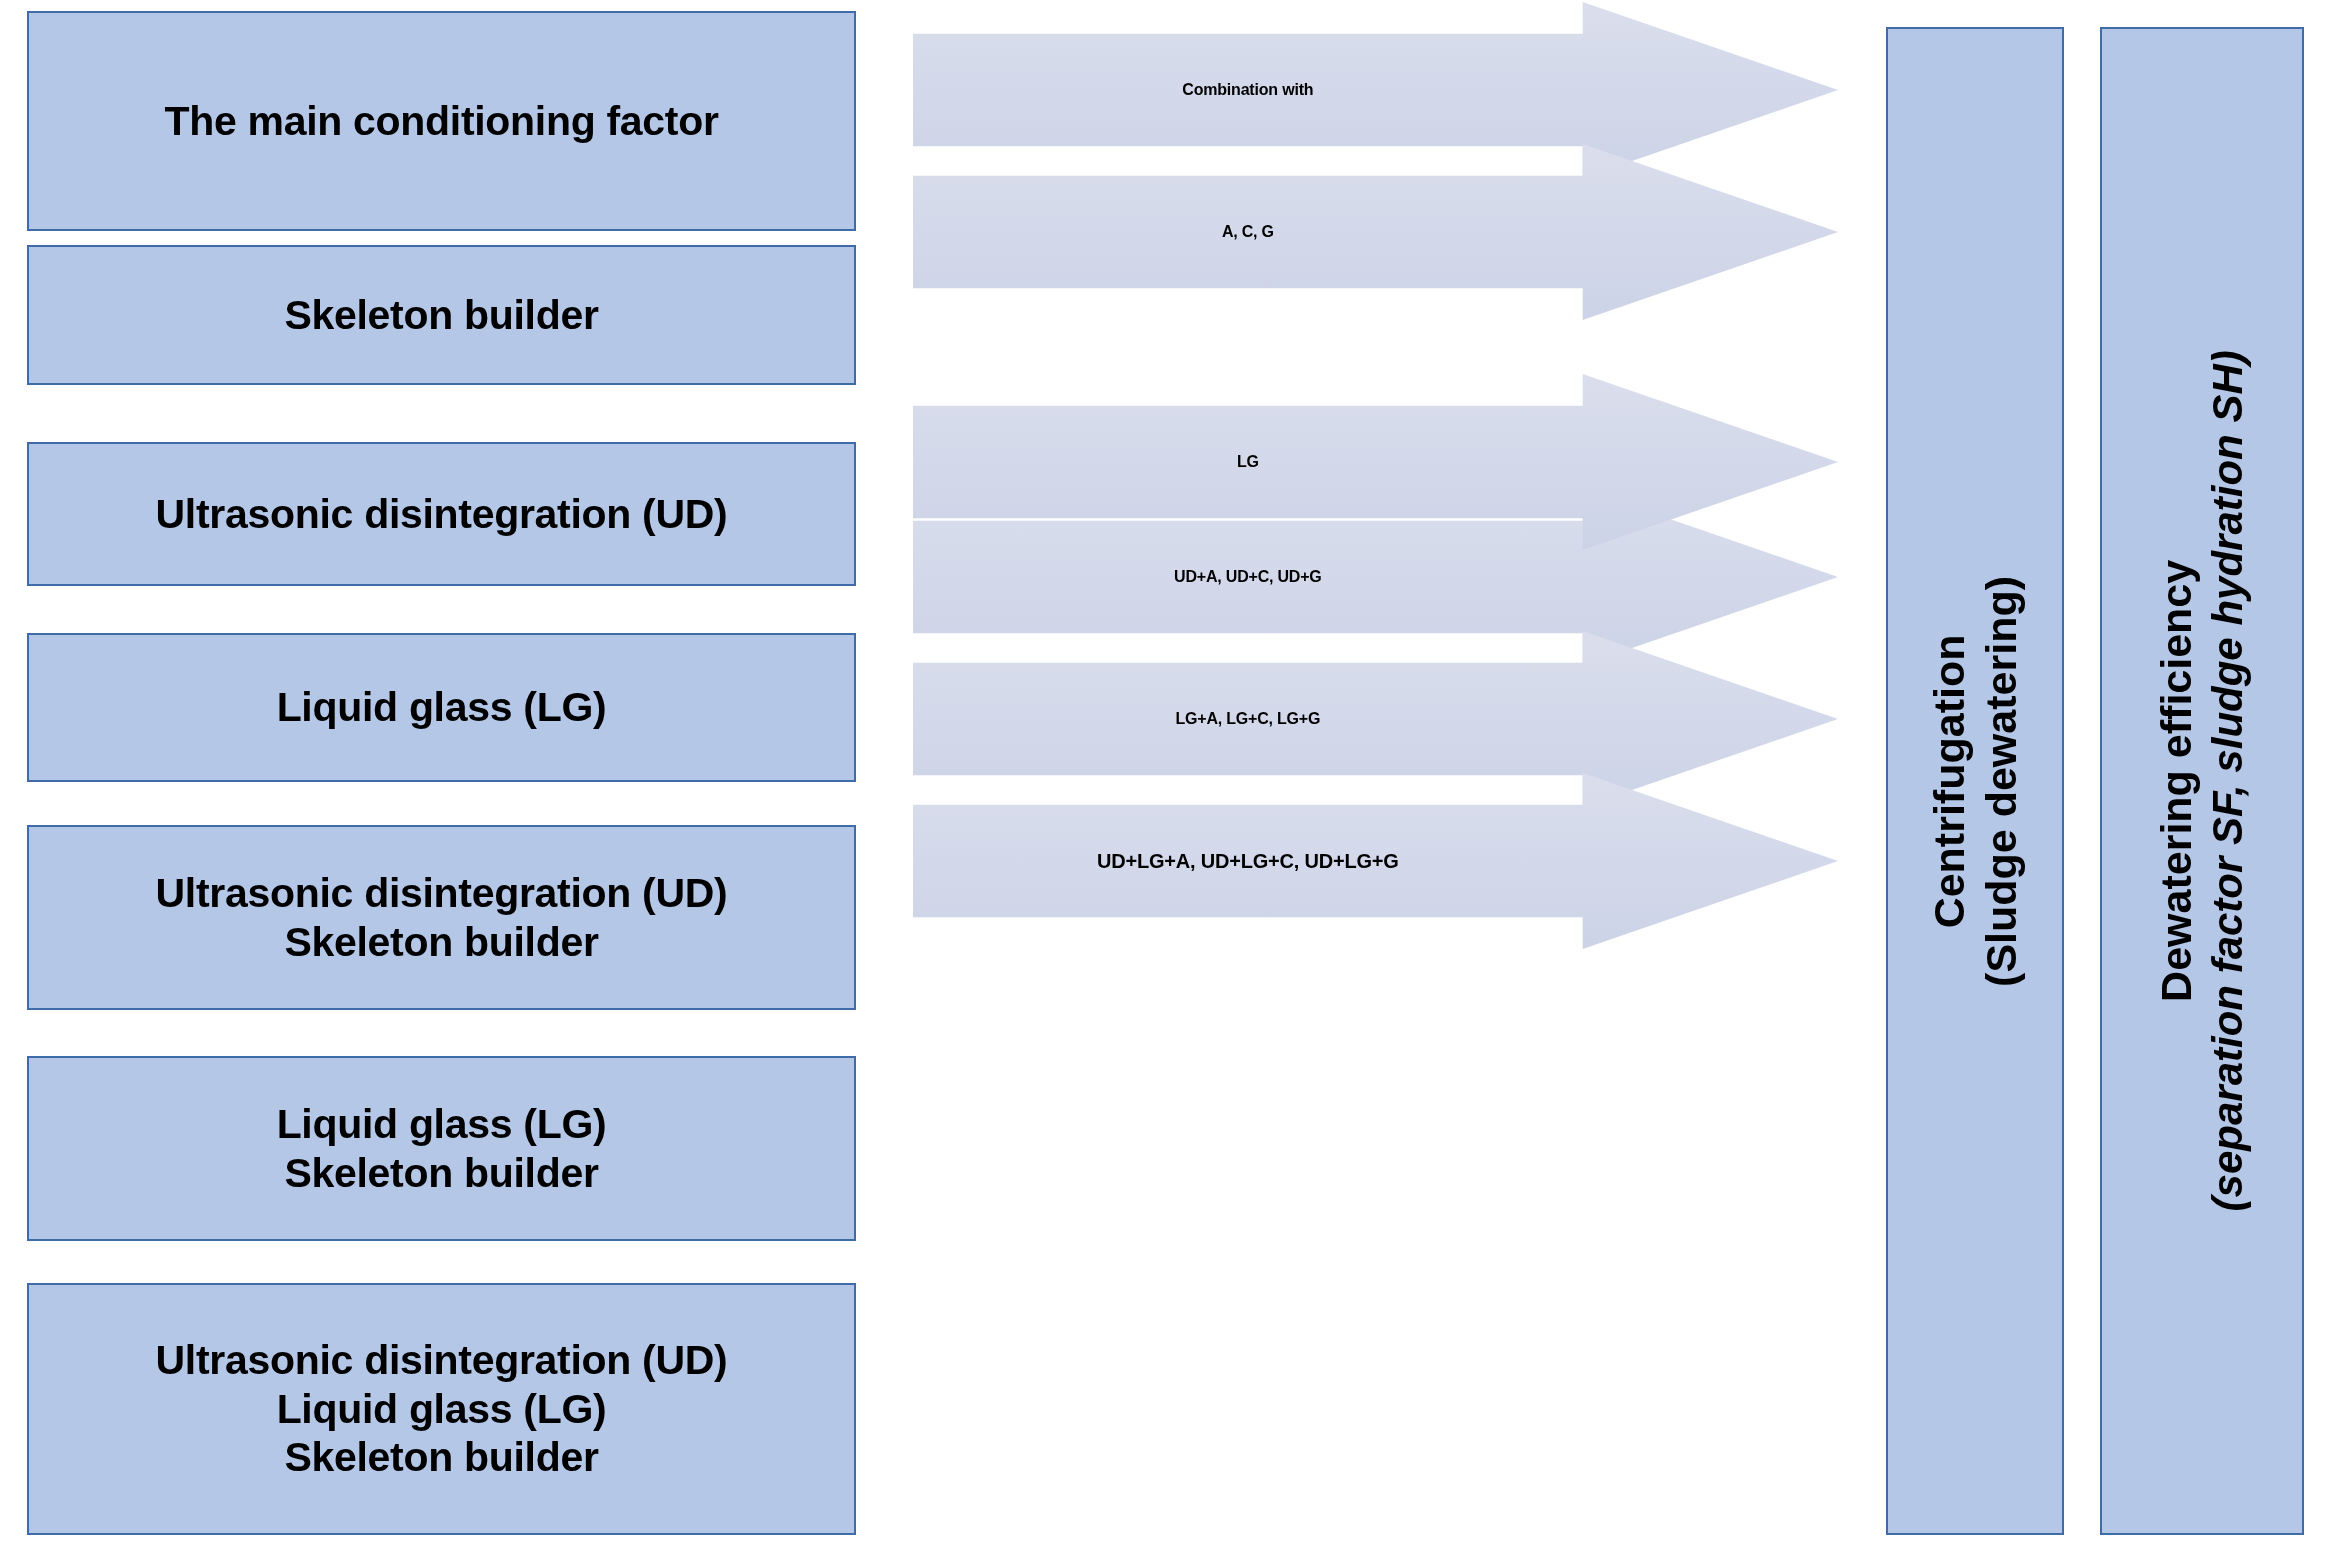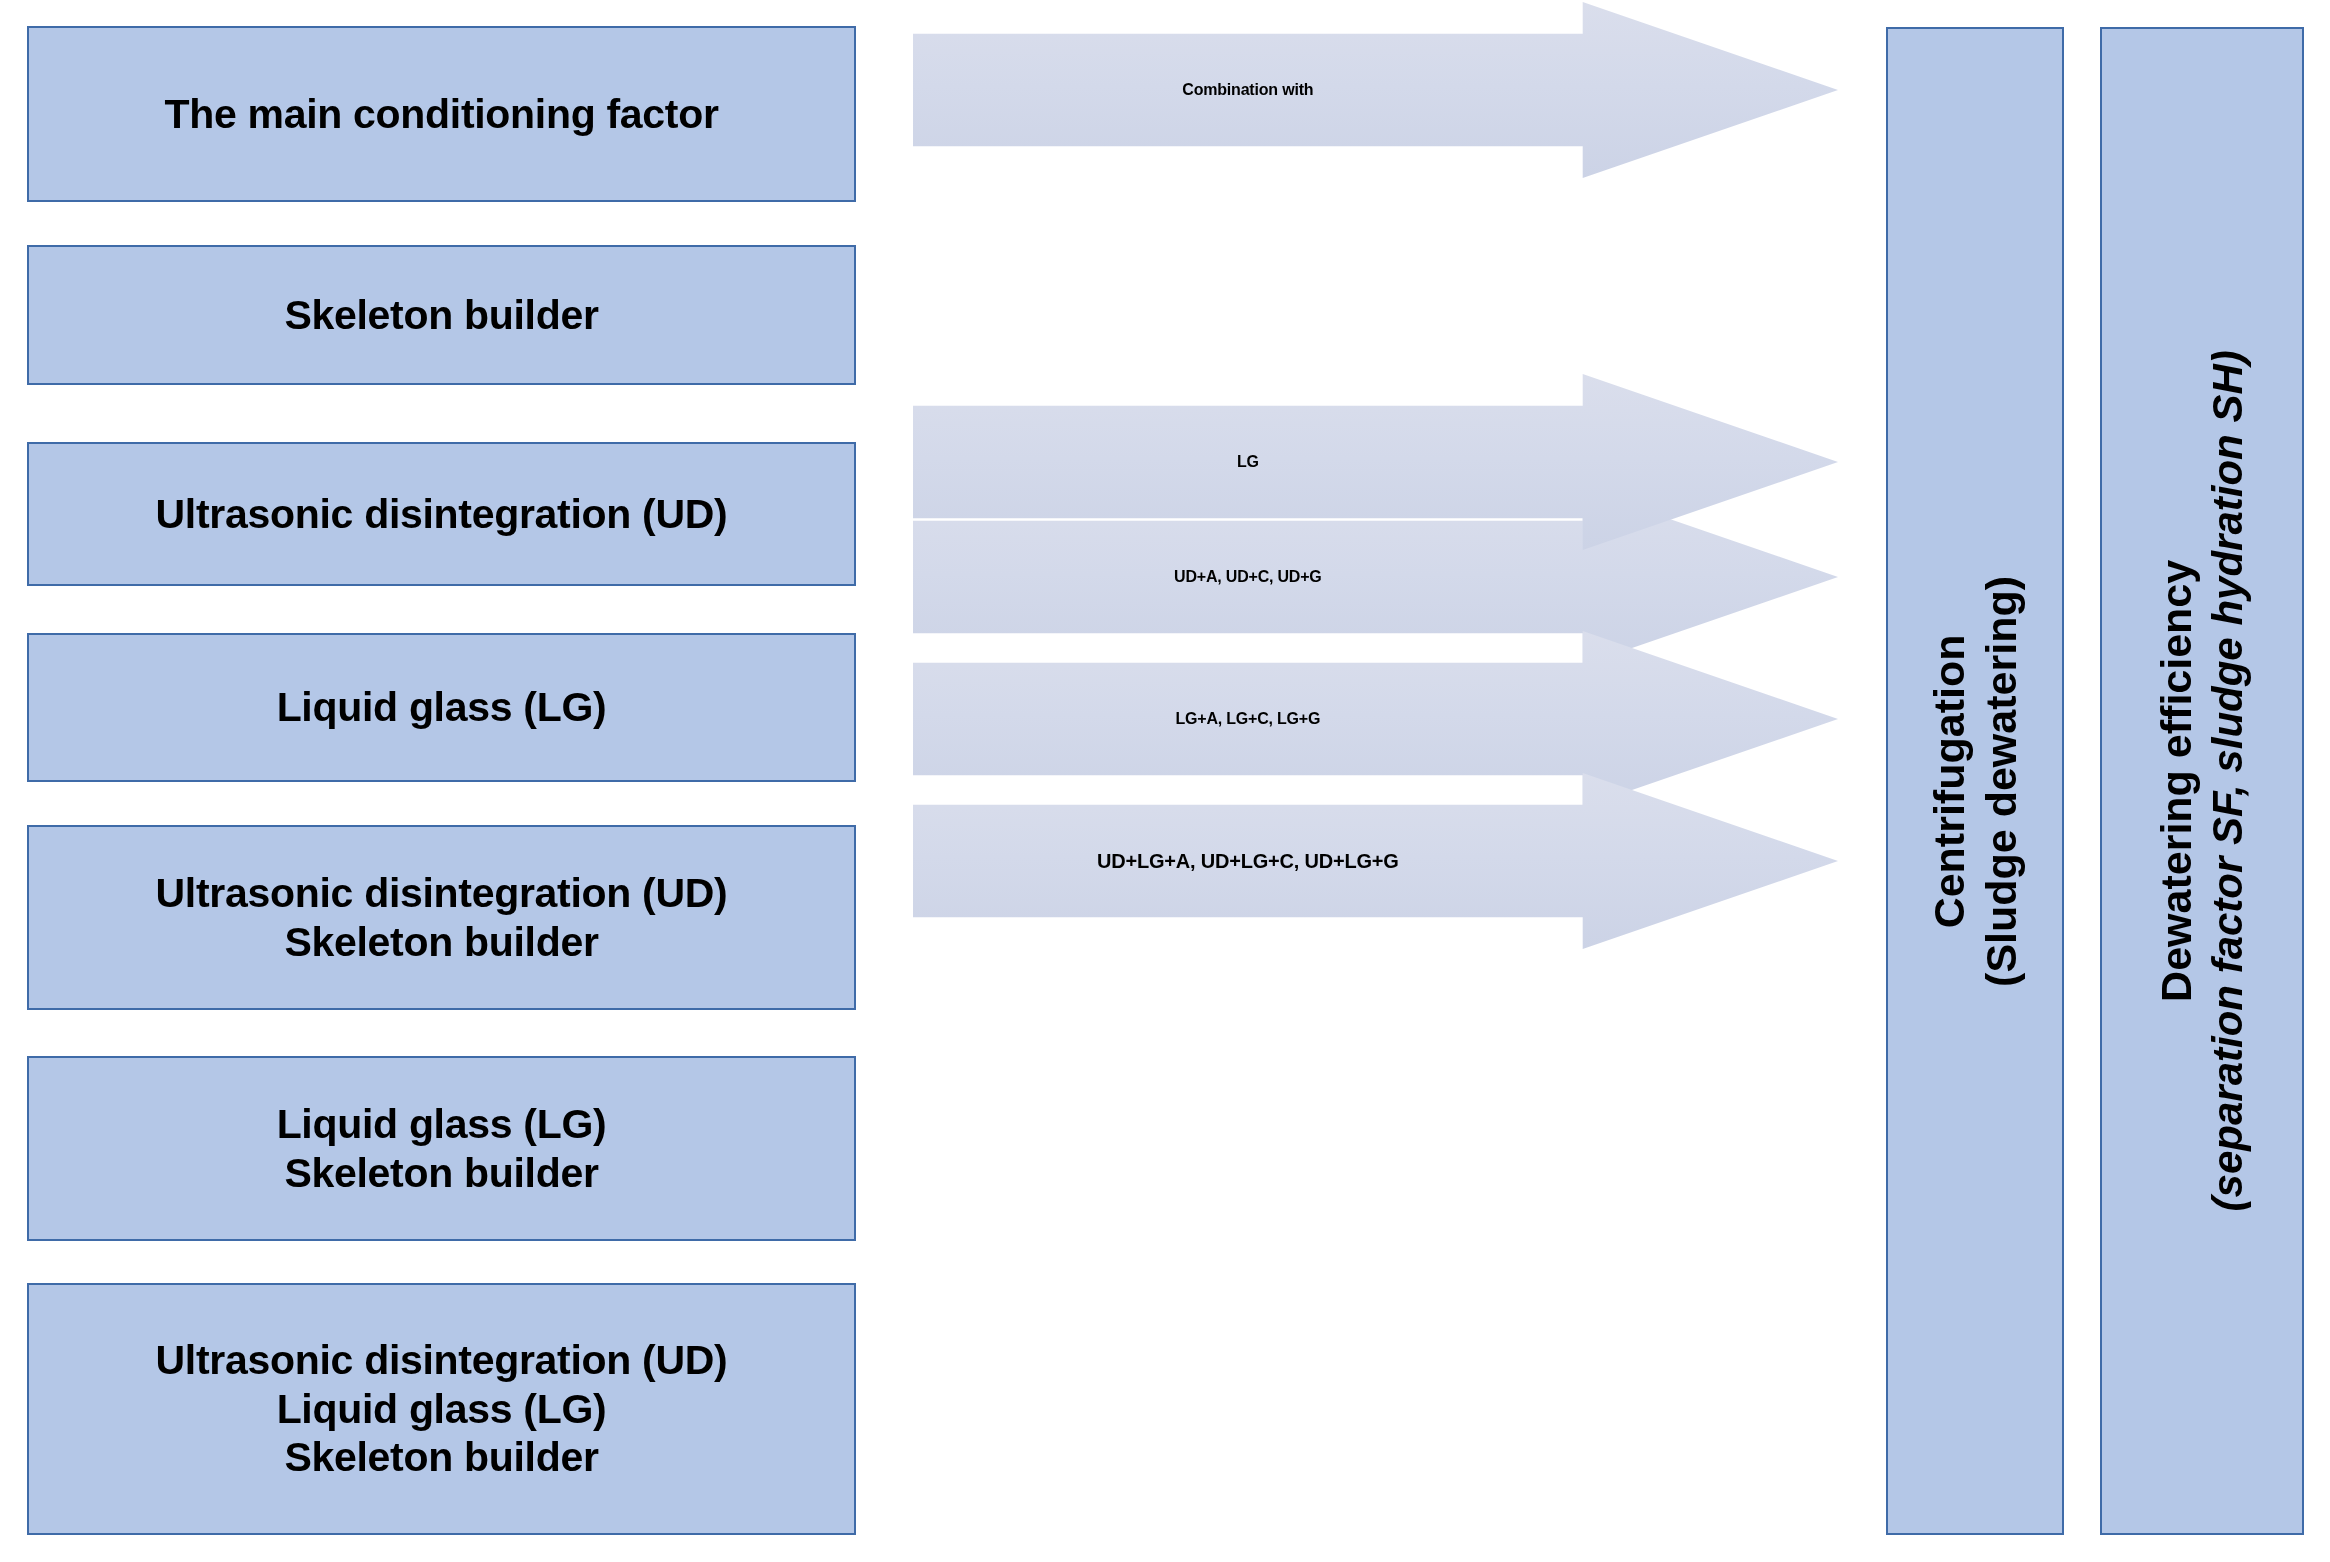"The main conditioning factor" div.factor-box { height: 176px -> 220px; top: 26px -> 11px }
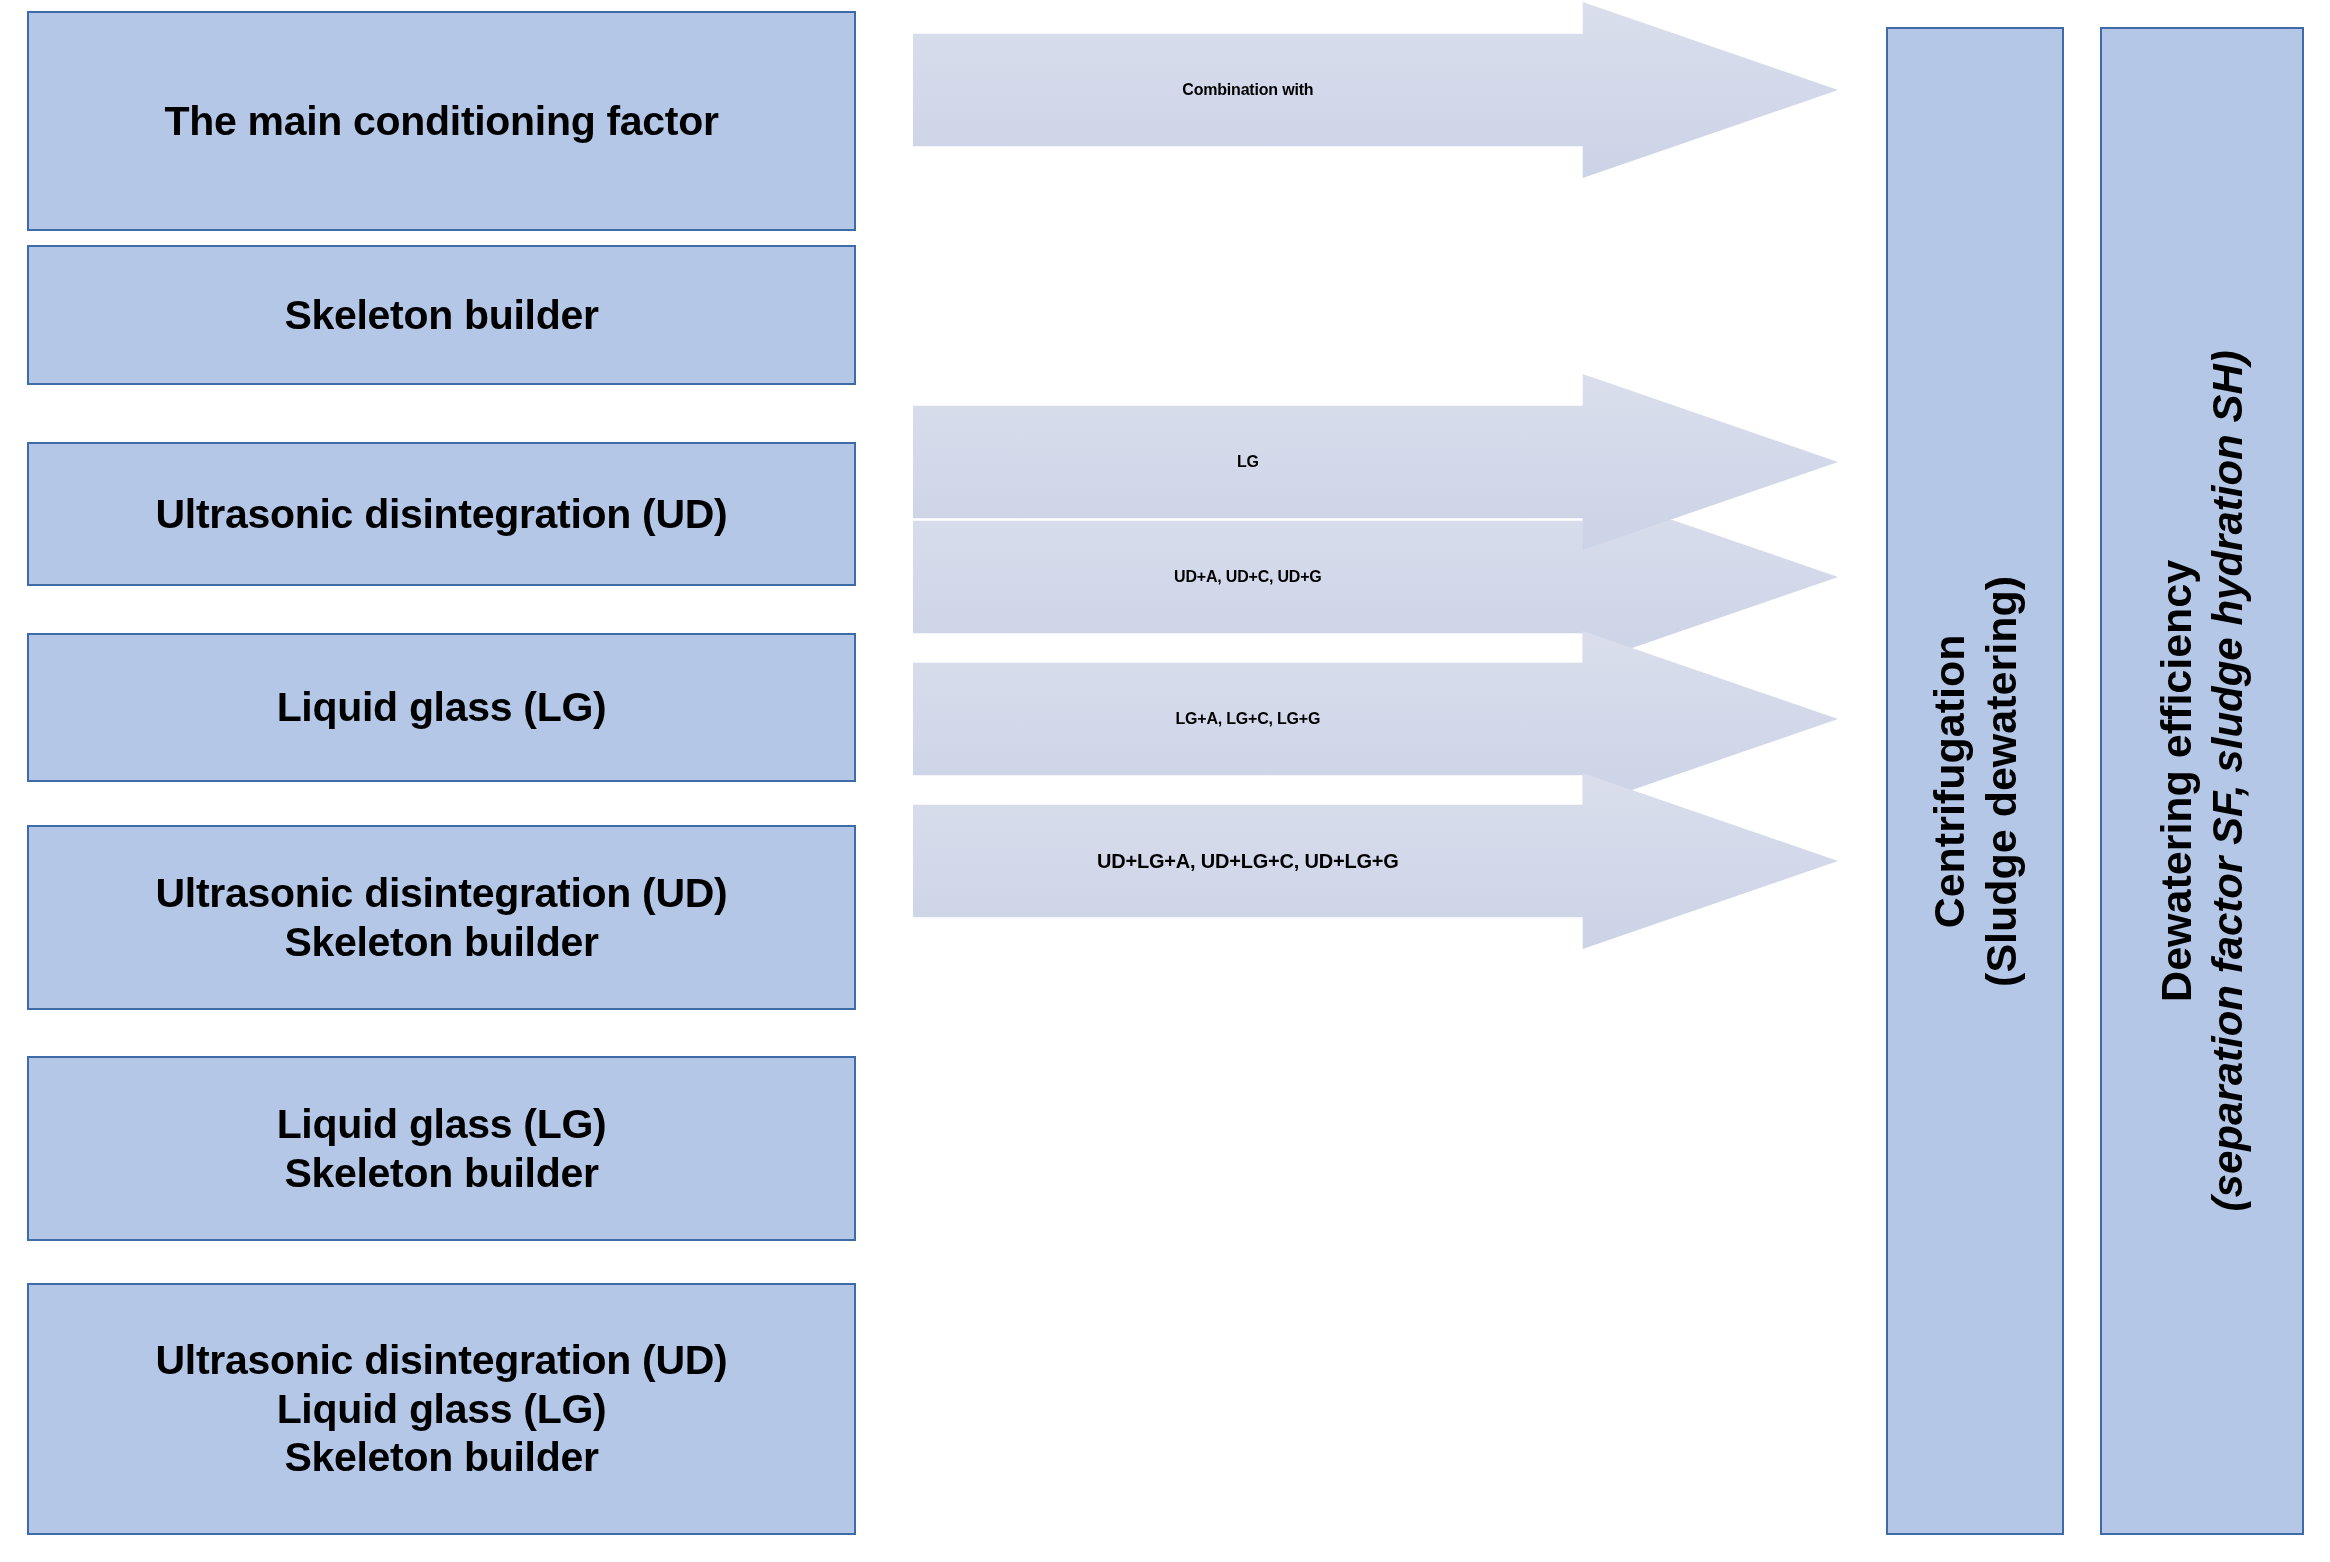"A, C, G" div.arrow-wrap { html: none -> <div> <div></div> <div>A, C, G</div> </div> }
